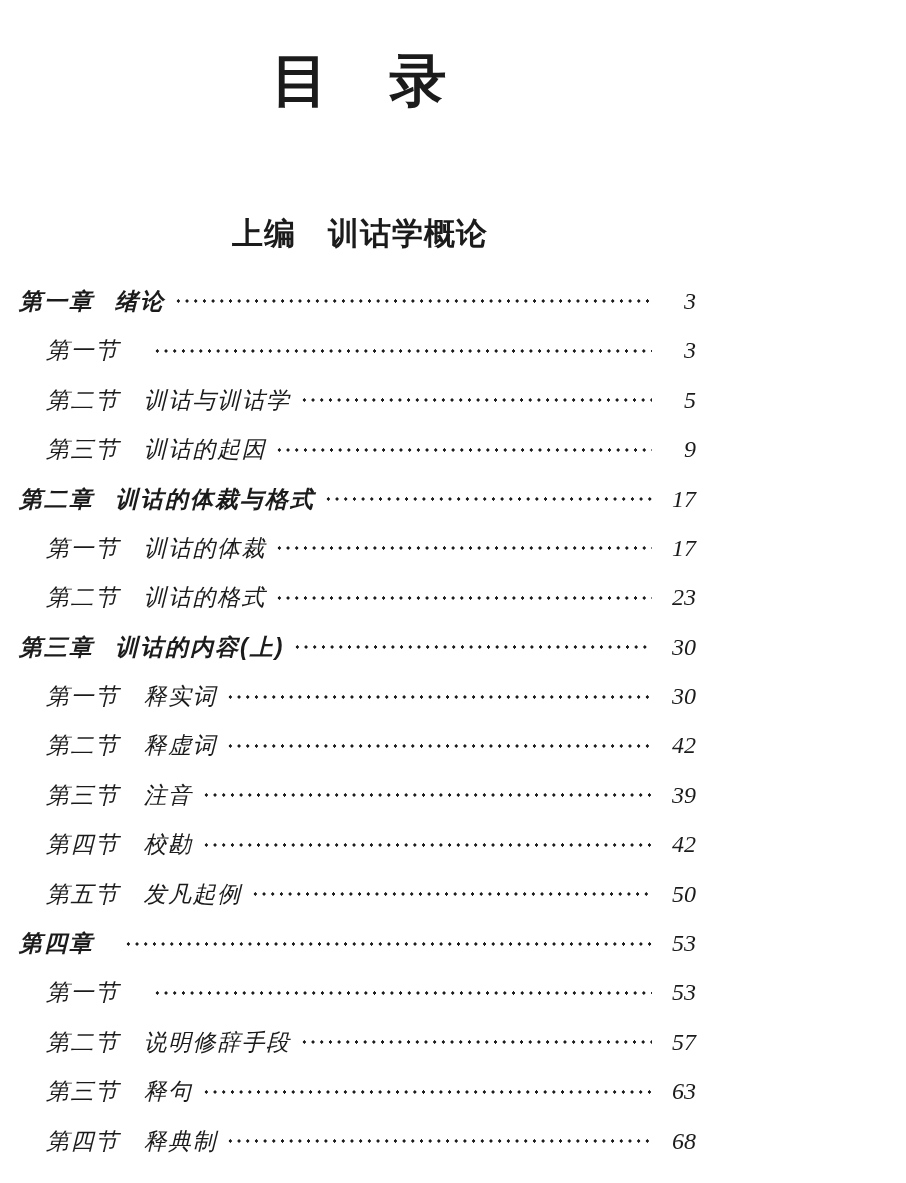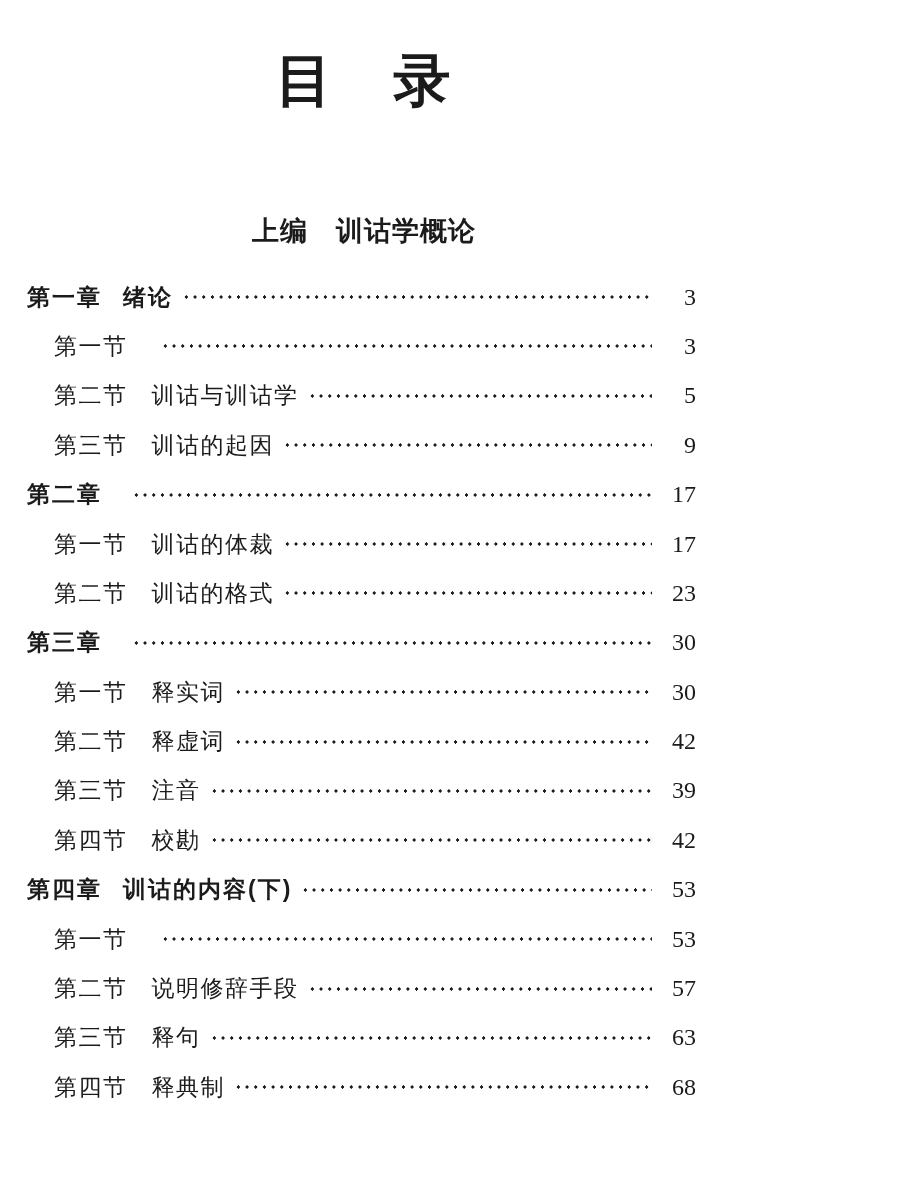"目 录" .page { padding-left: 8px -> none }
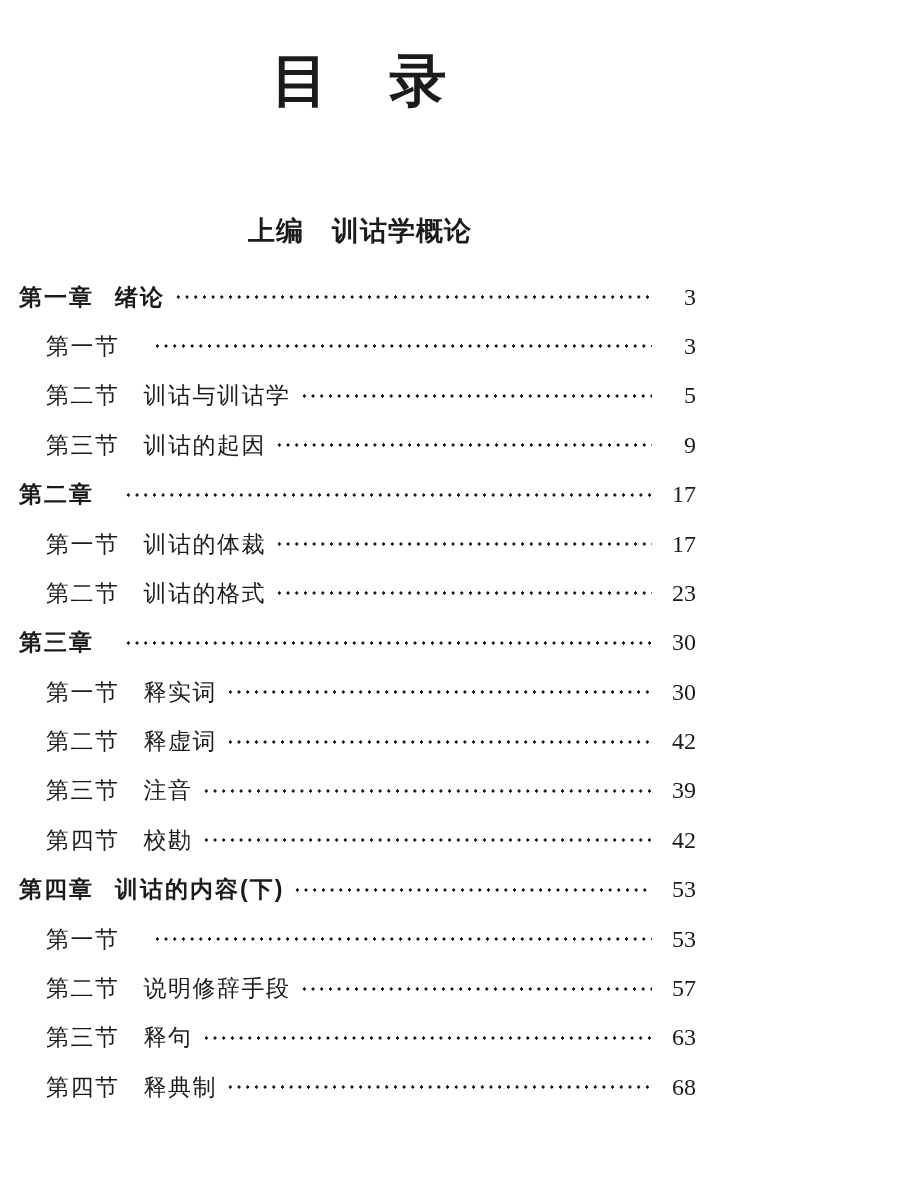"上编 训诂学概论" .part-heading { font-size: 27px -> 31px }
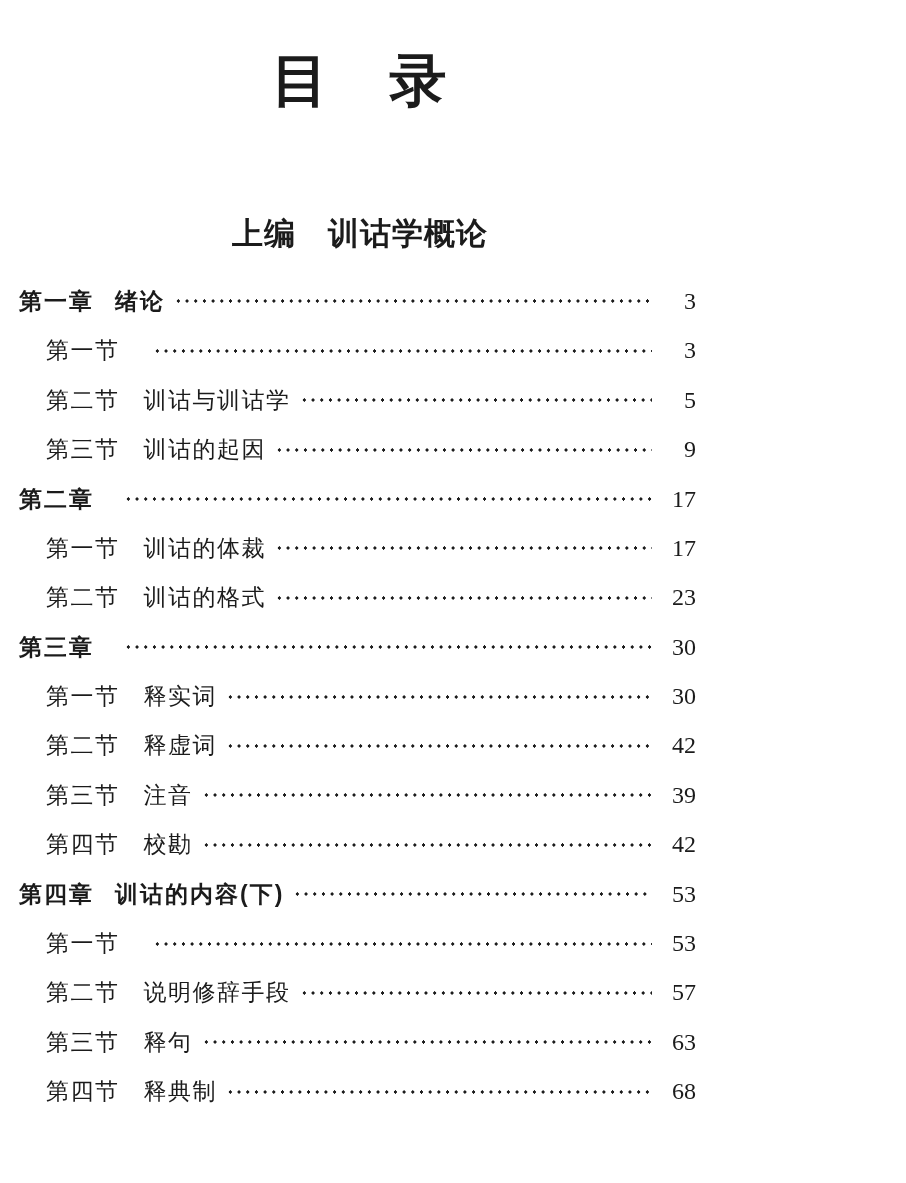"第一章" .toc { font-style: none -> italic }
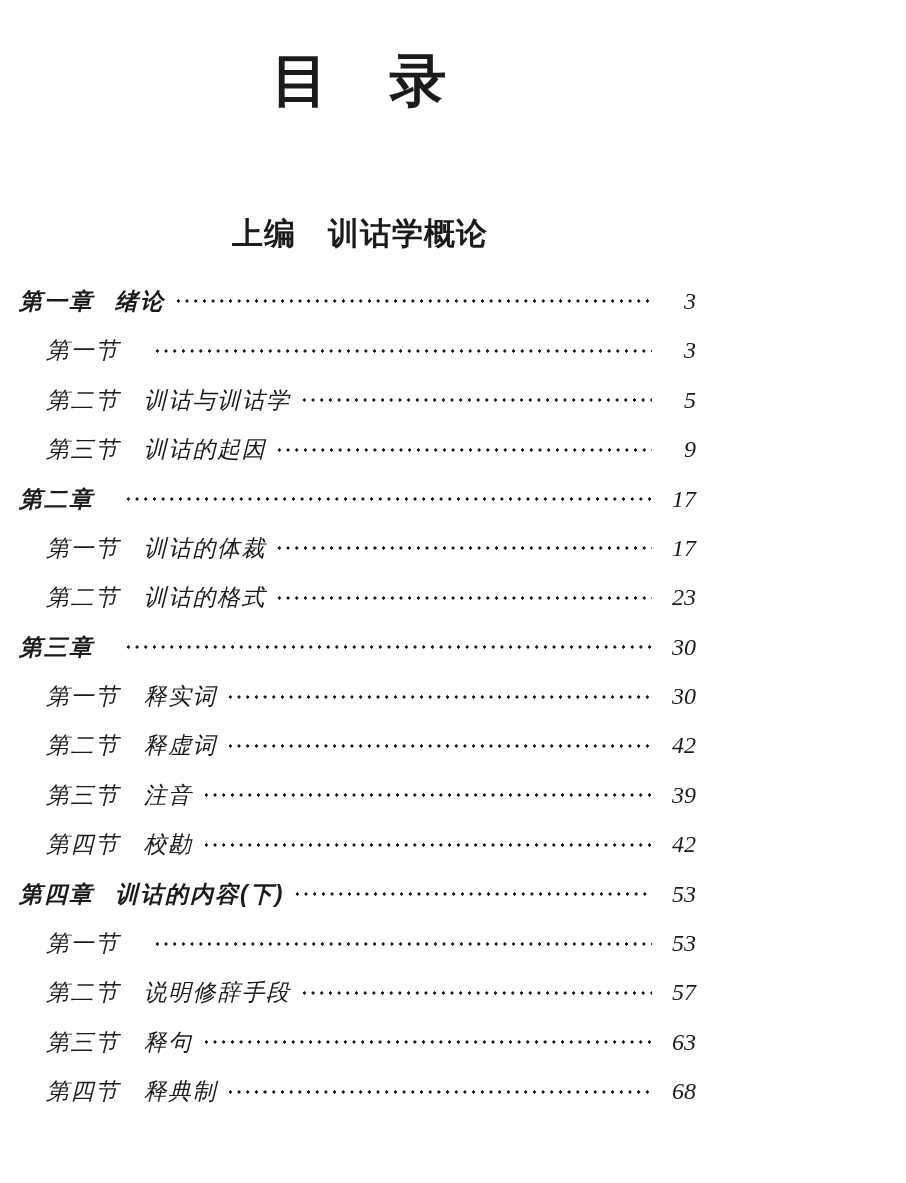"训诂的体裁与格式" span.toc-title { html: none -> <span>训诂的体裁与格式</span> }
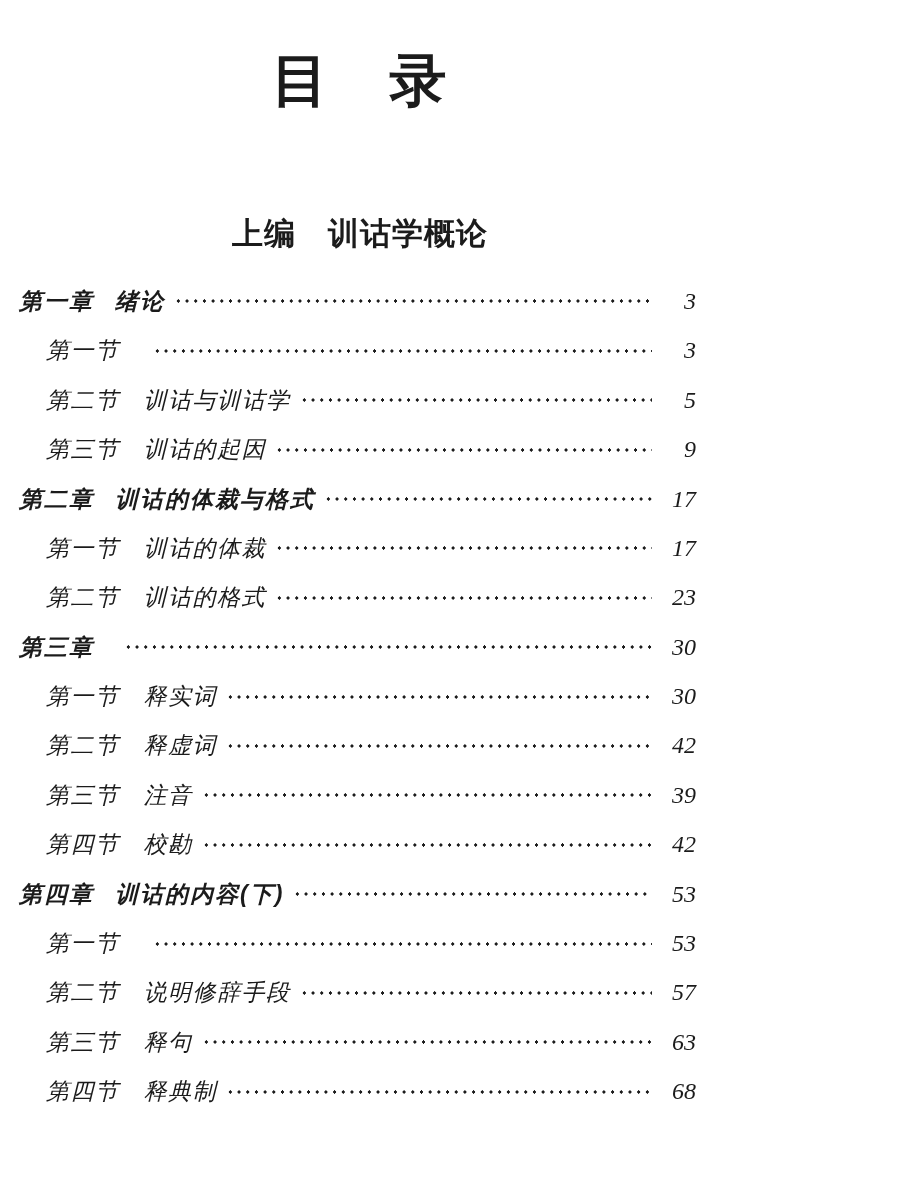"训诂的内容(上)" span.toc-title { html: none -> <span>训诂的内容(上)</span> }
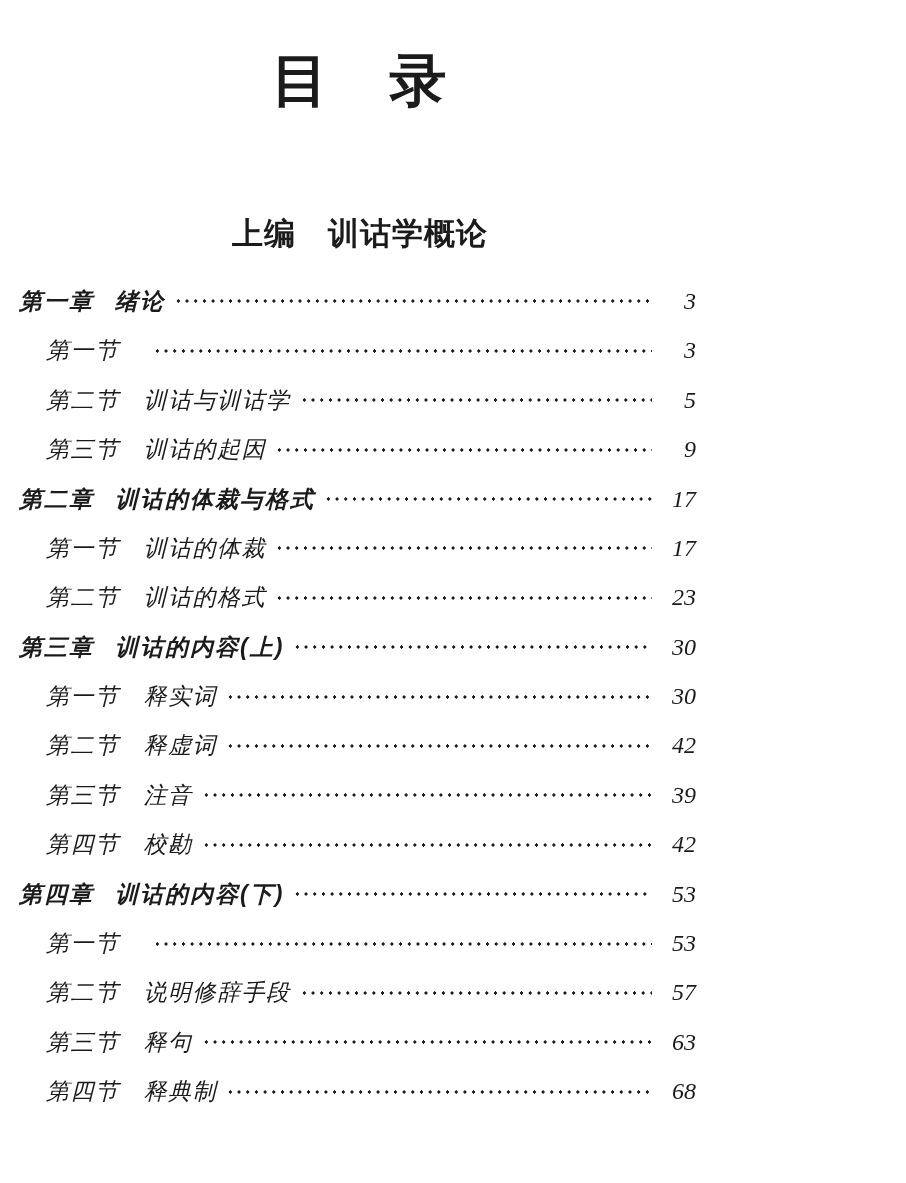"第五节" div.toc-row { html: none -> <div> <span>第五节</span> <span>发凡起例</span> <span></span> <span>50</span> </div> }
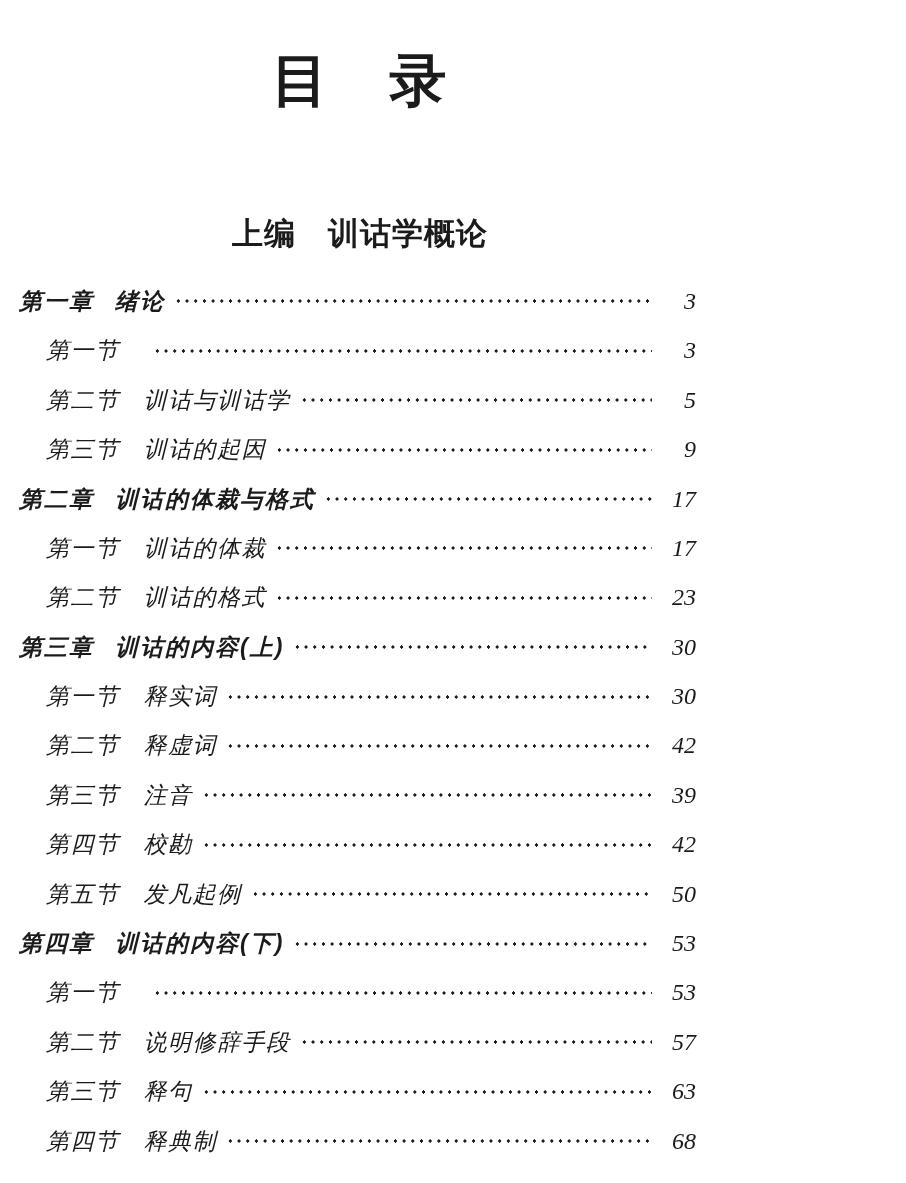"训诂的内容(下)" span.toc-title { html: <span>训诂的内容(下)</span> -> none }
